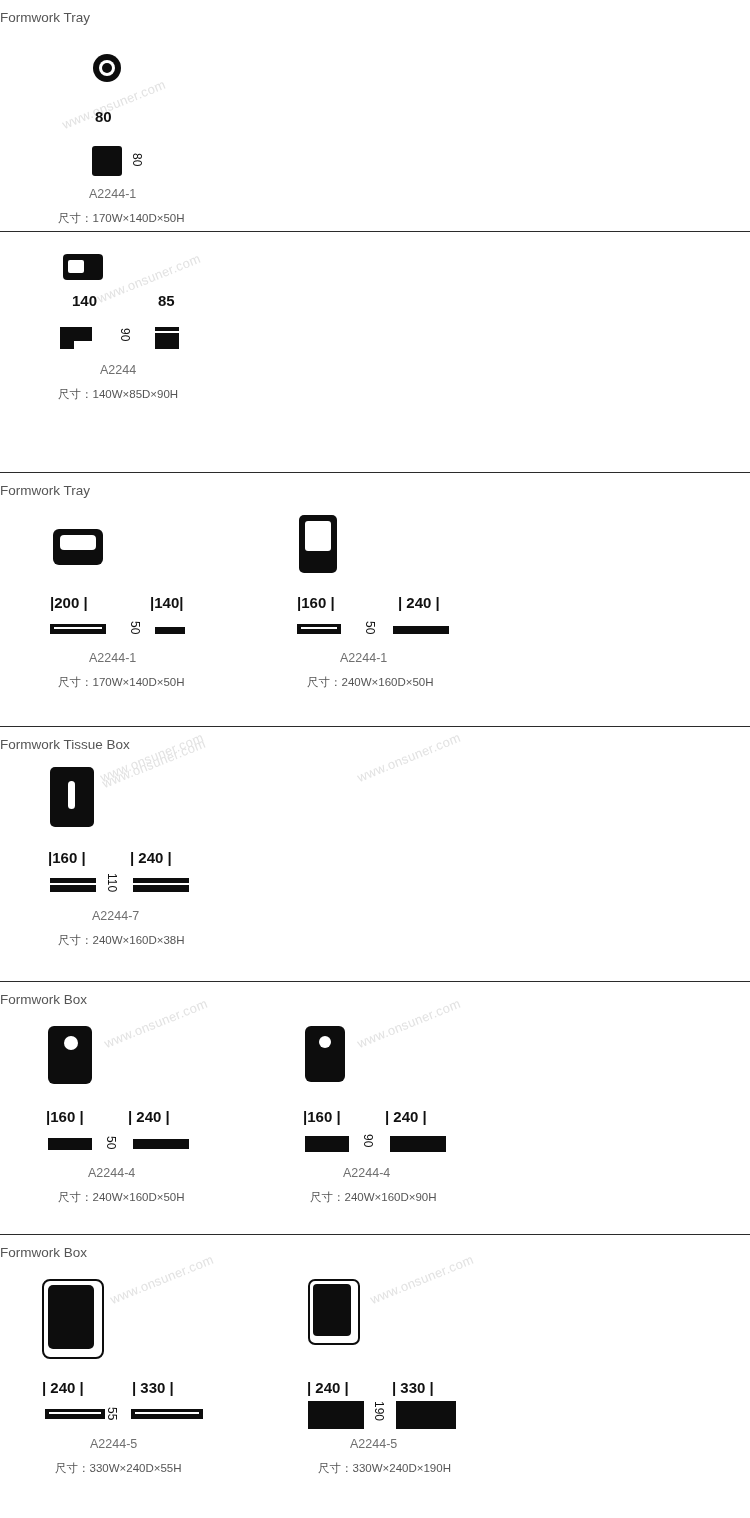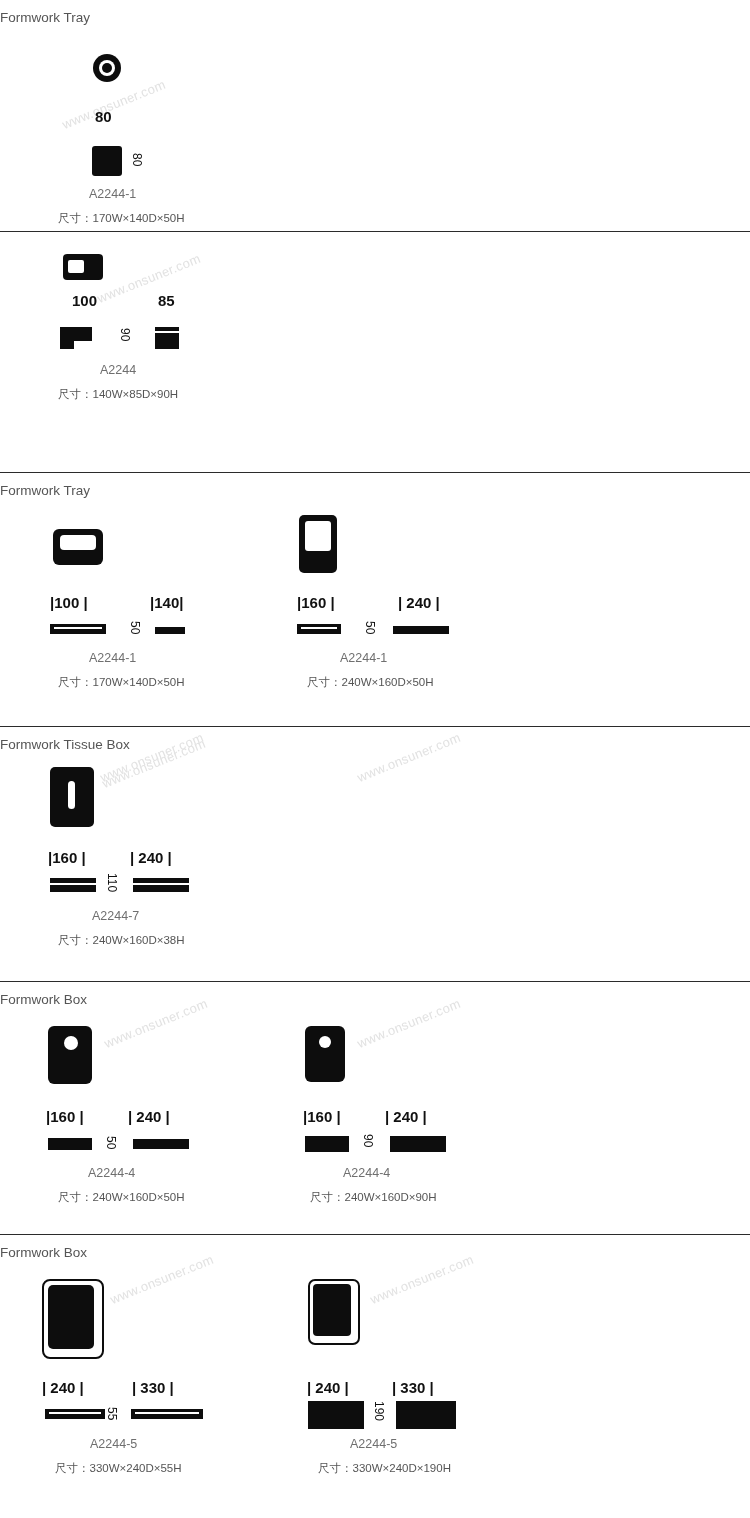"100" div.dim { text: 100 -> 140 }
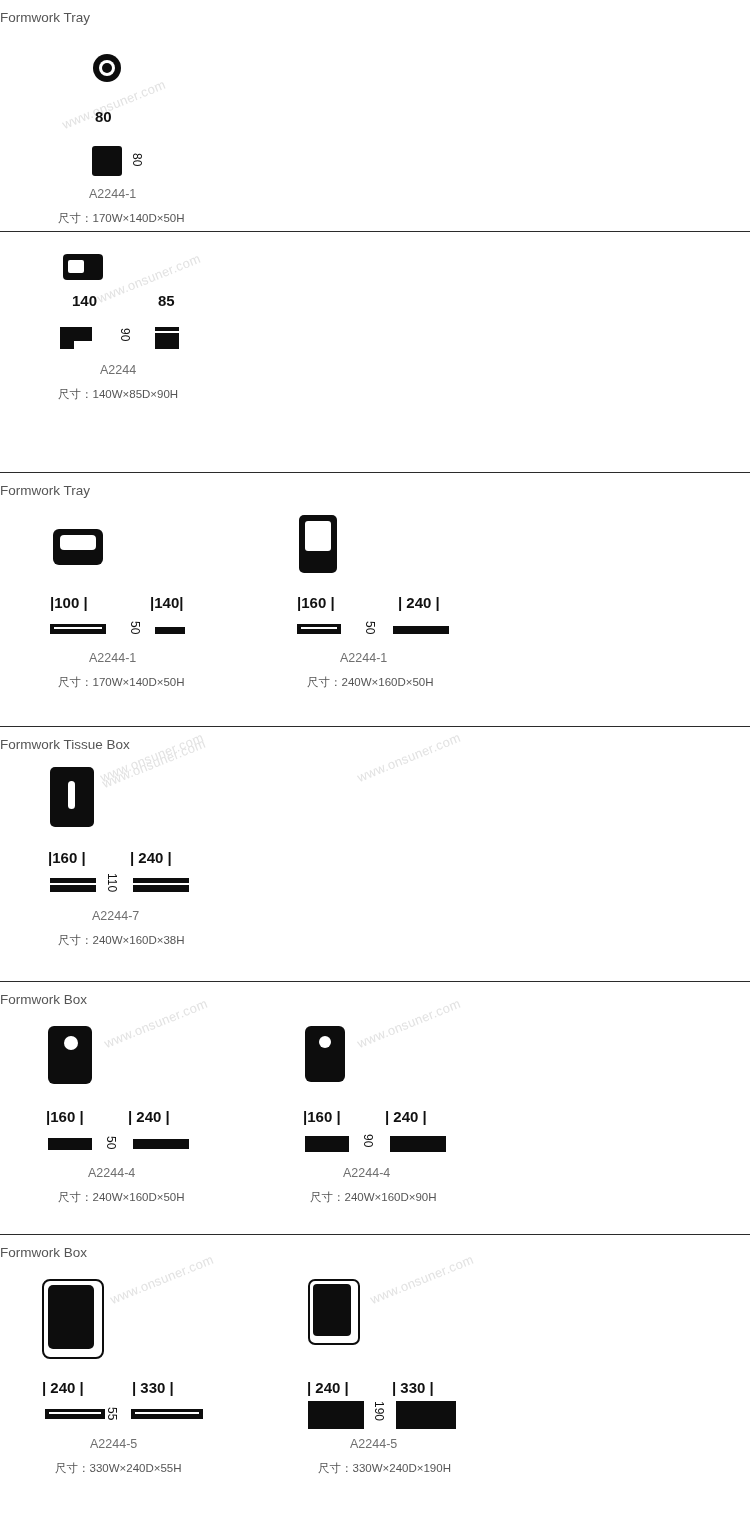"|100 |" div.dim { text: 100 -> 200 }
